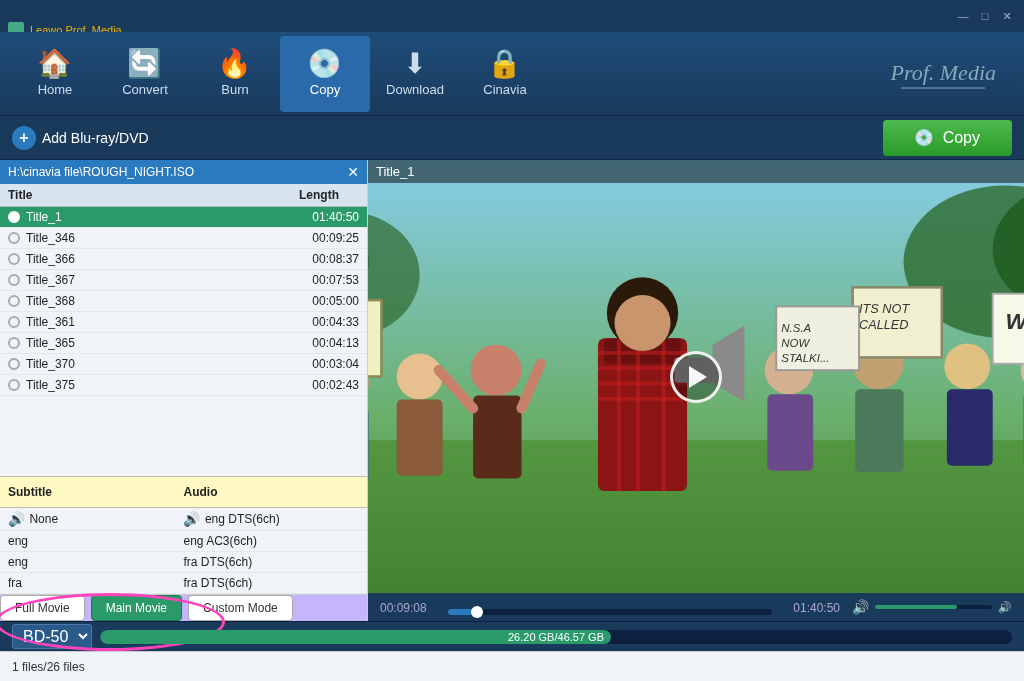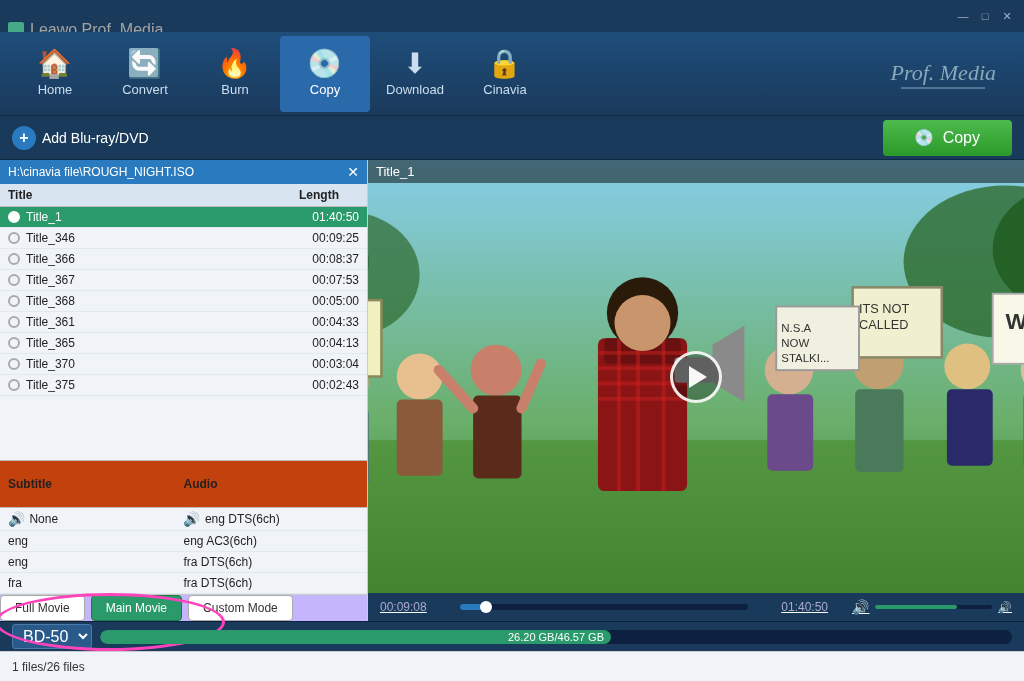"Leawo Prof. Media" .title-bar-left { color: #a3a3a3 -> #eab308; font-size: 16px -> 11px }
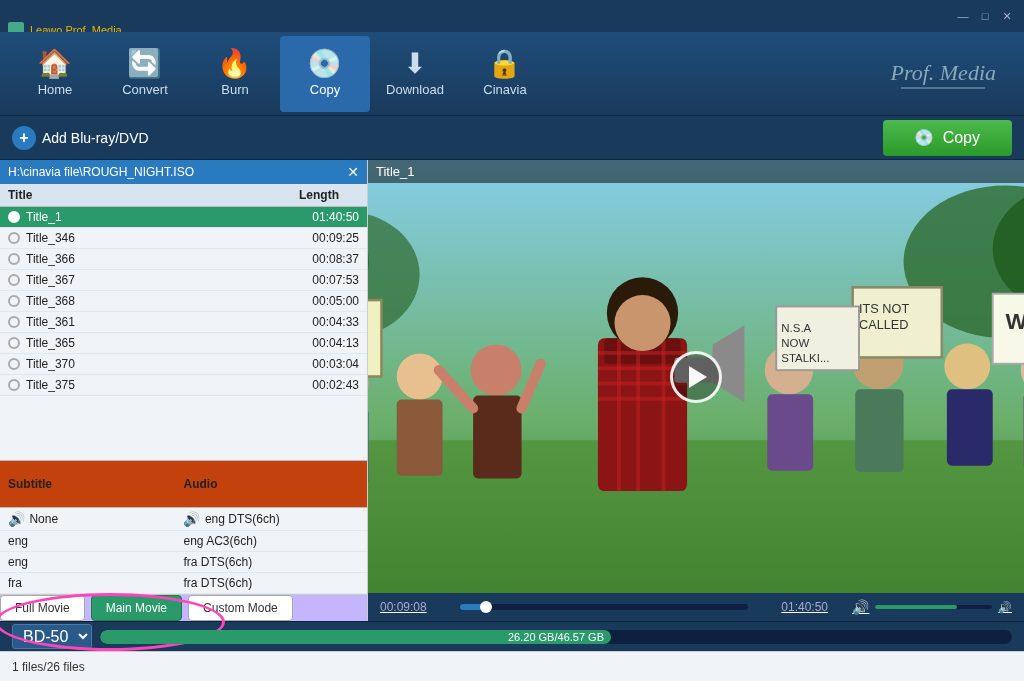"ITS NOT" .crowd-scene { font-style: none -> italic }
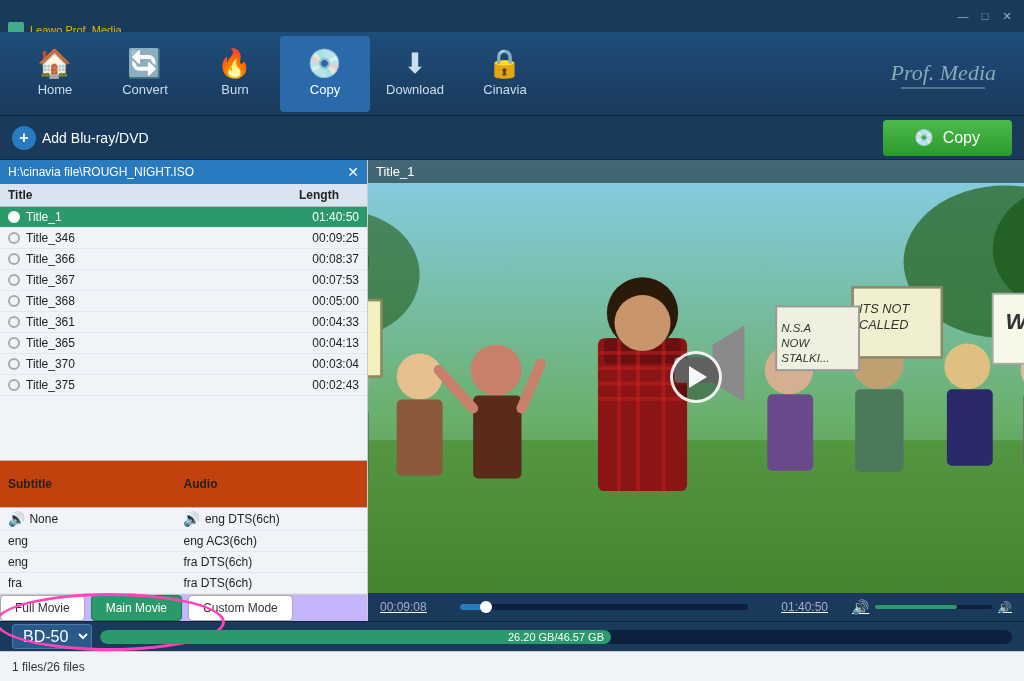"Subtitle" .sub-audio-header { background: #c2410c -> #fef9c3; padding: 16px 8px -> 8px 8px }
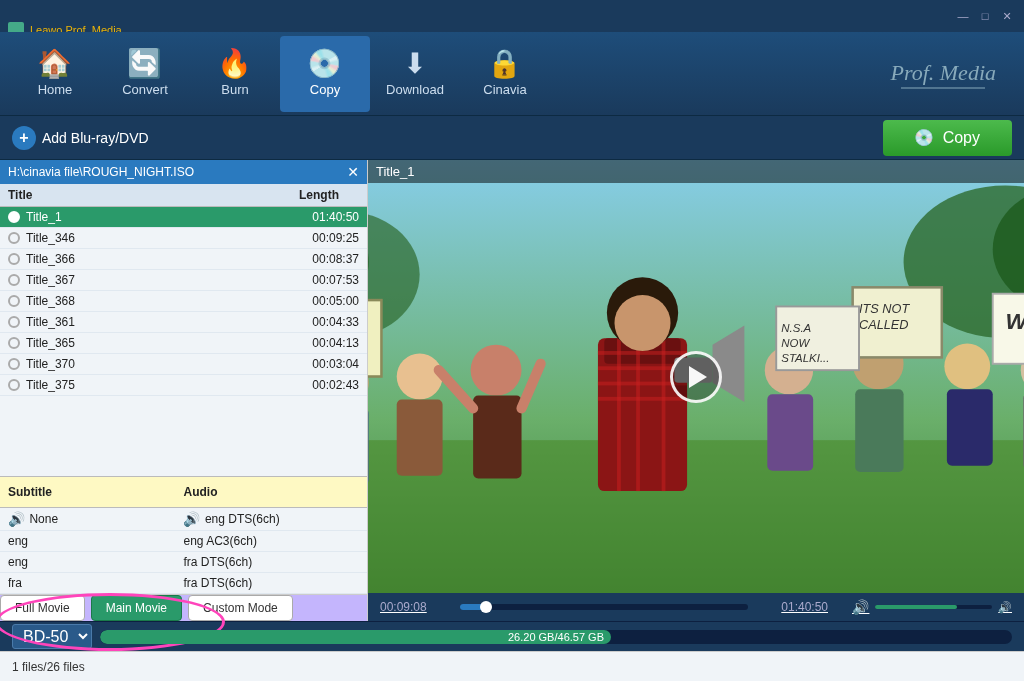"00:09:08" div { align-items: center -> flex-end; gap: 24px -> 12px; text-decoration: underline -> none }
